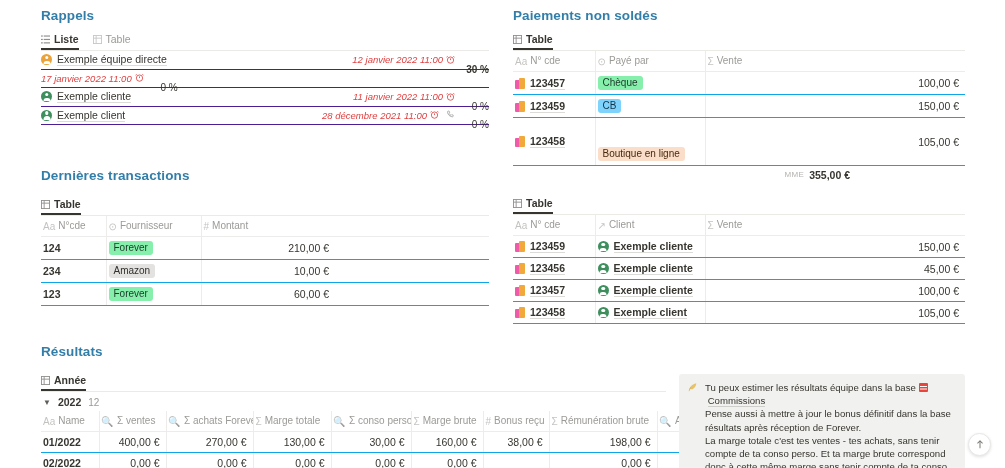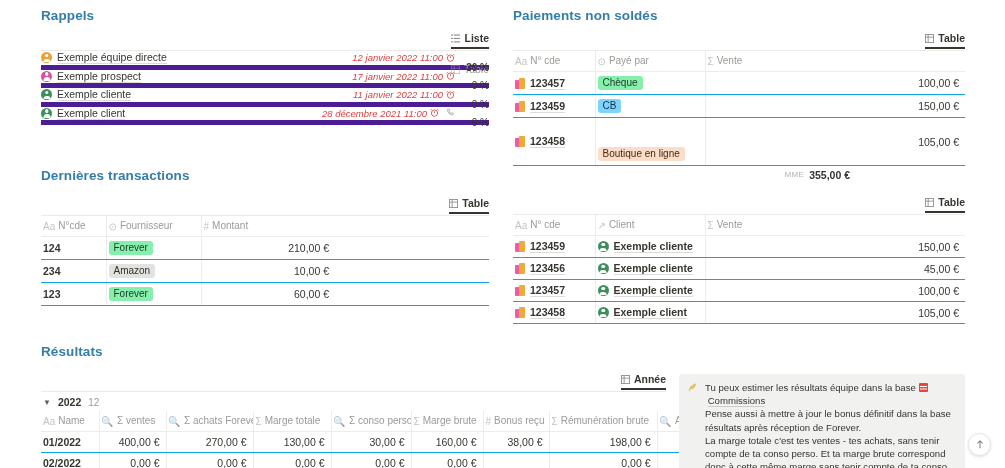"Liste" .tabbar { flex-direction: column -> none }
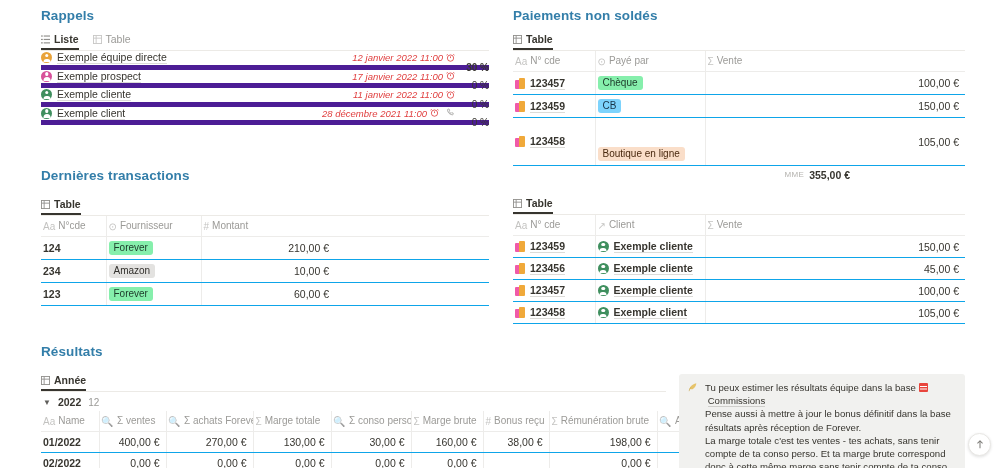"Exemple équipe directe" .list-row { border-bottom: 5px solid #4c1d95 -> 1px solid #4c1d95 }
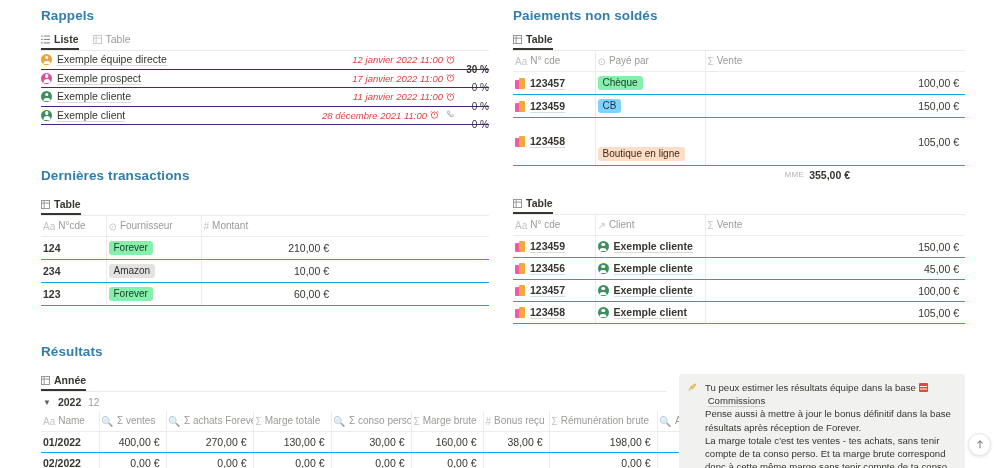"Exemple prospect" span.nm { html: <span> <span></span> <span>Exemple prospect</span> </span> -> none }
